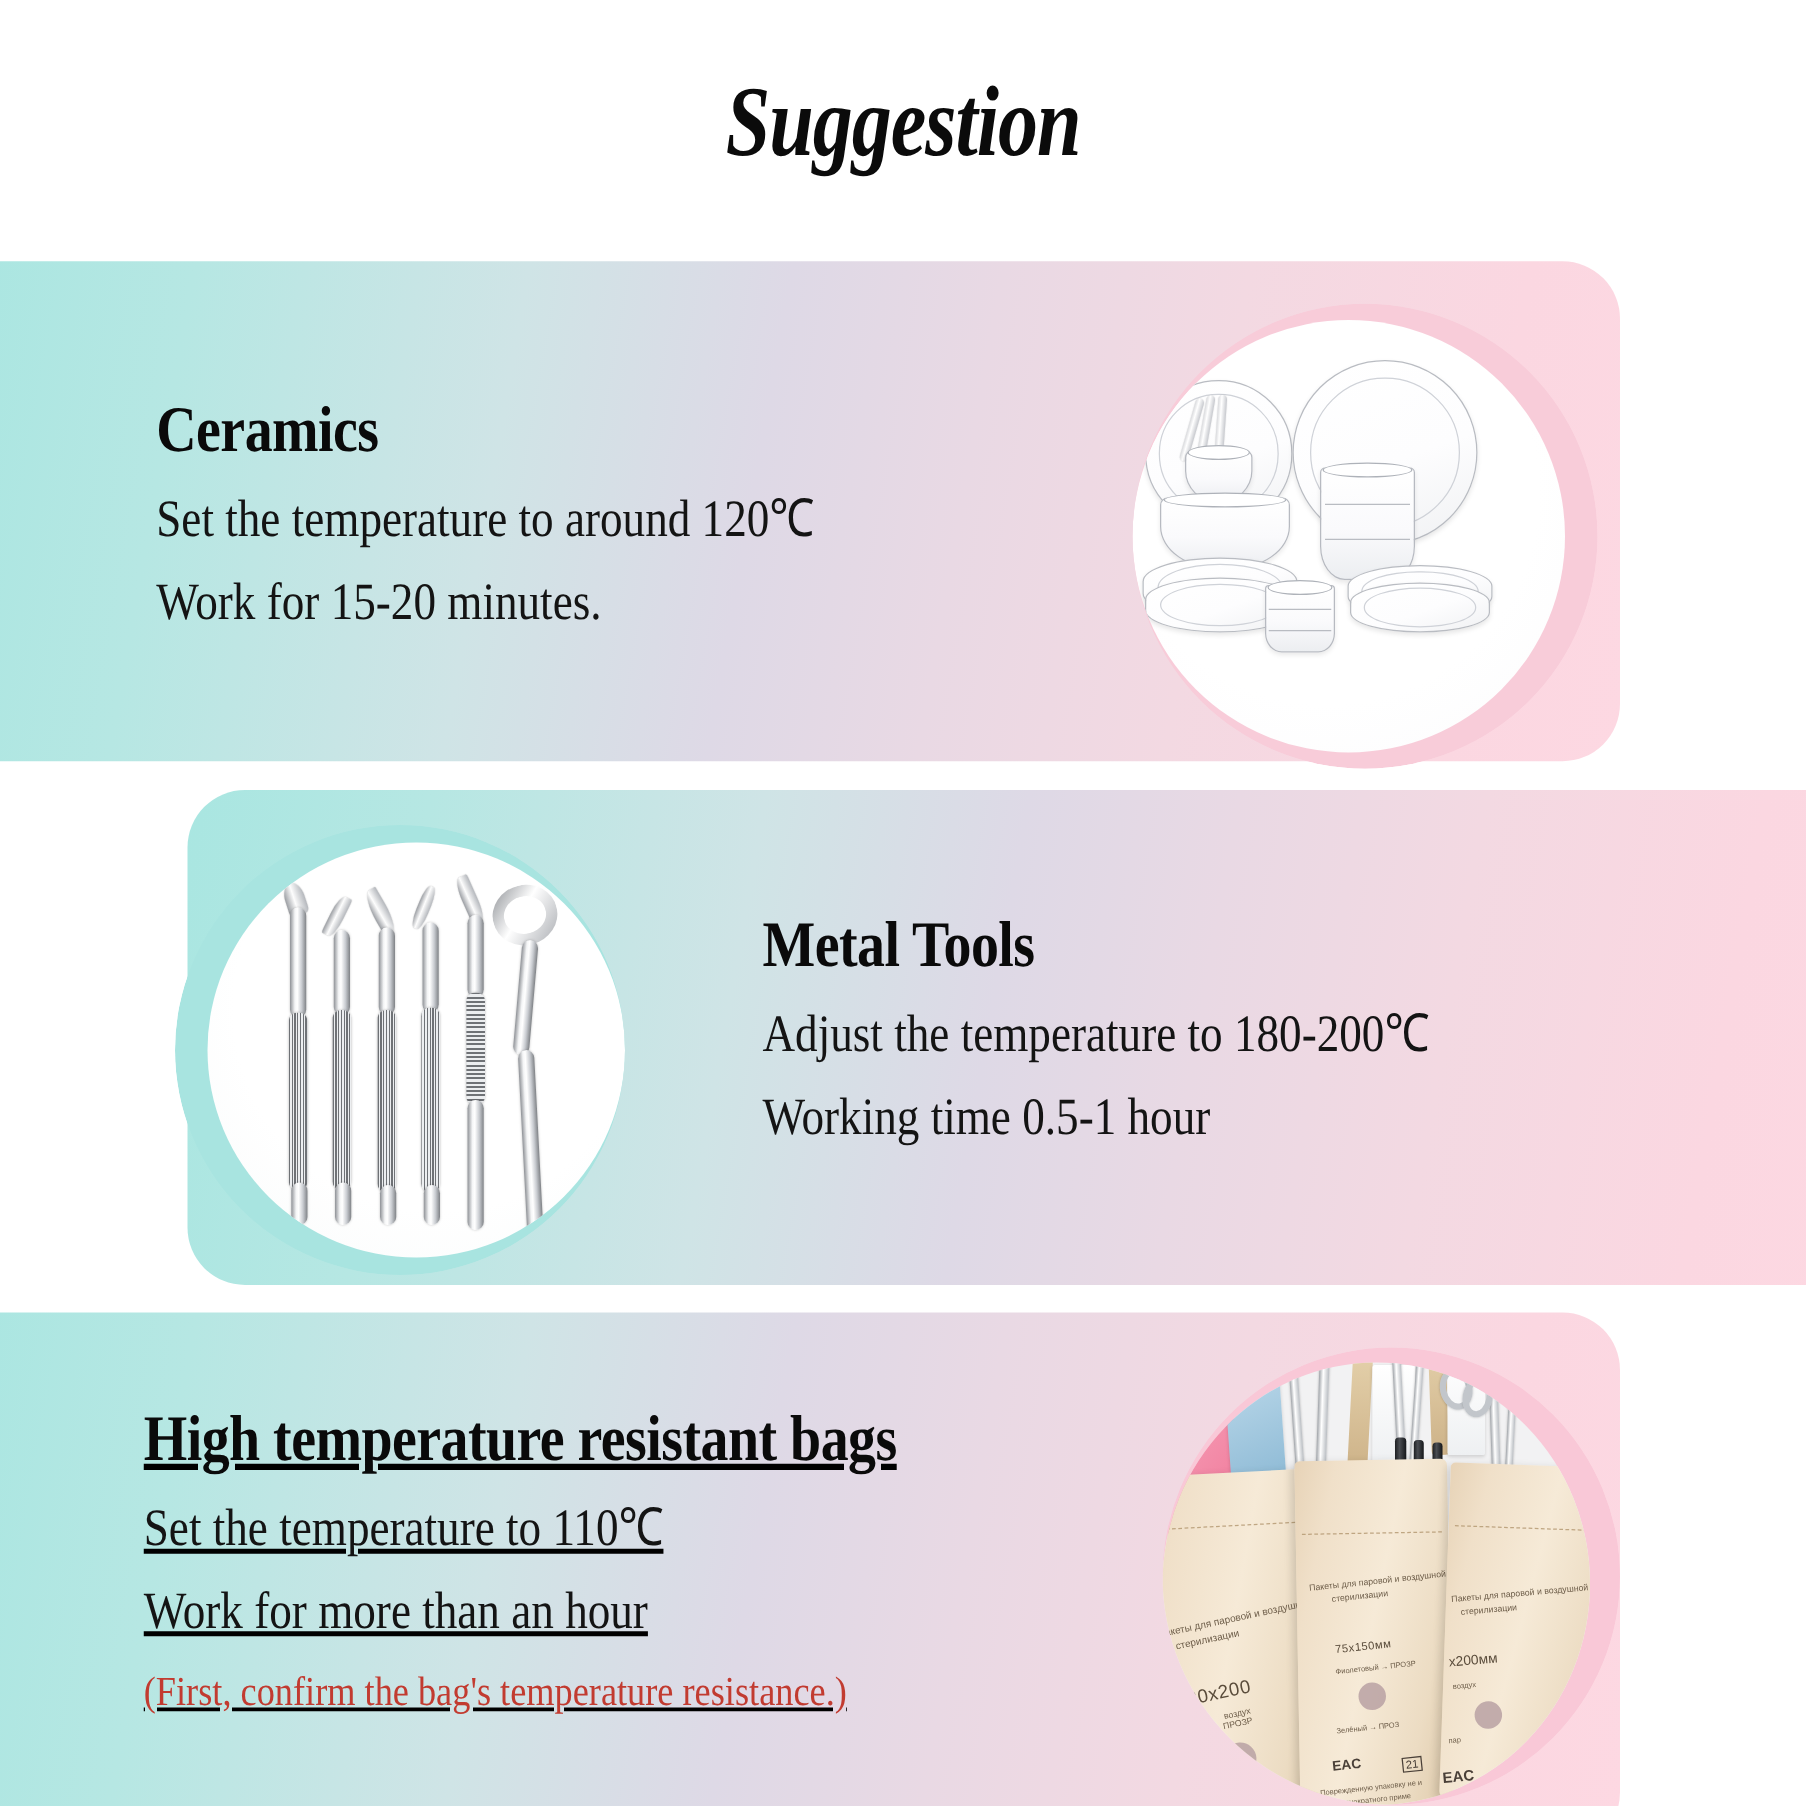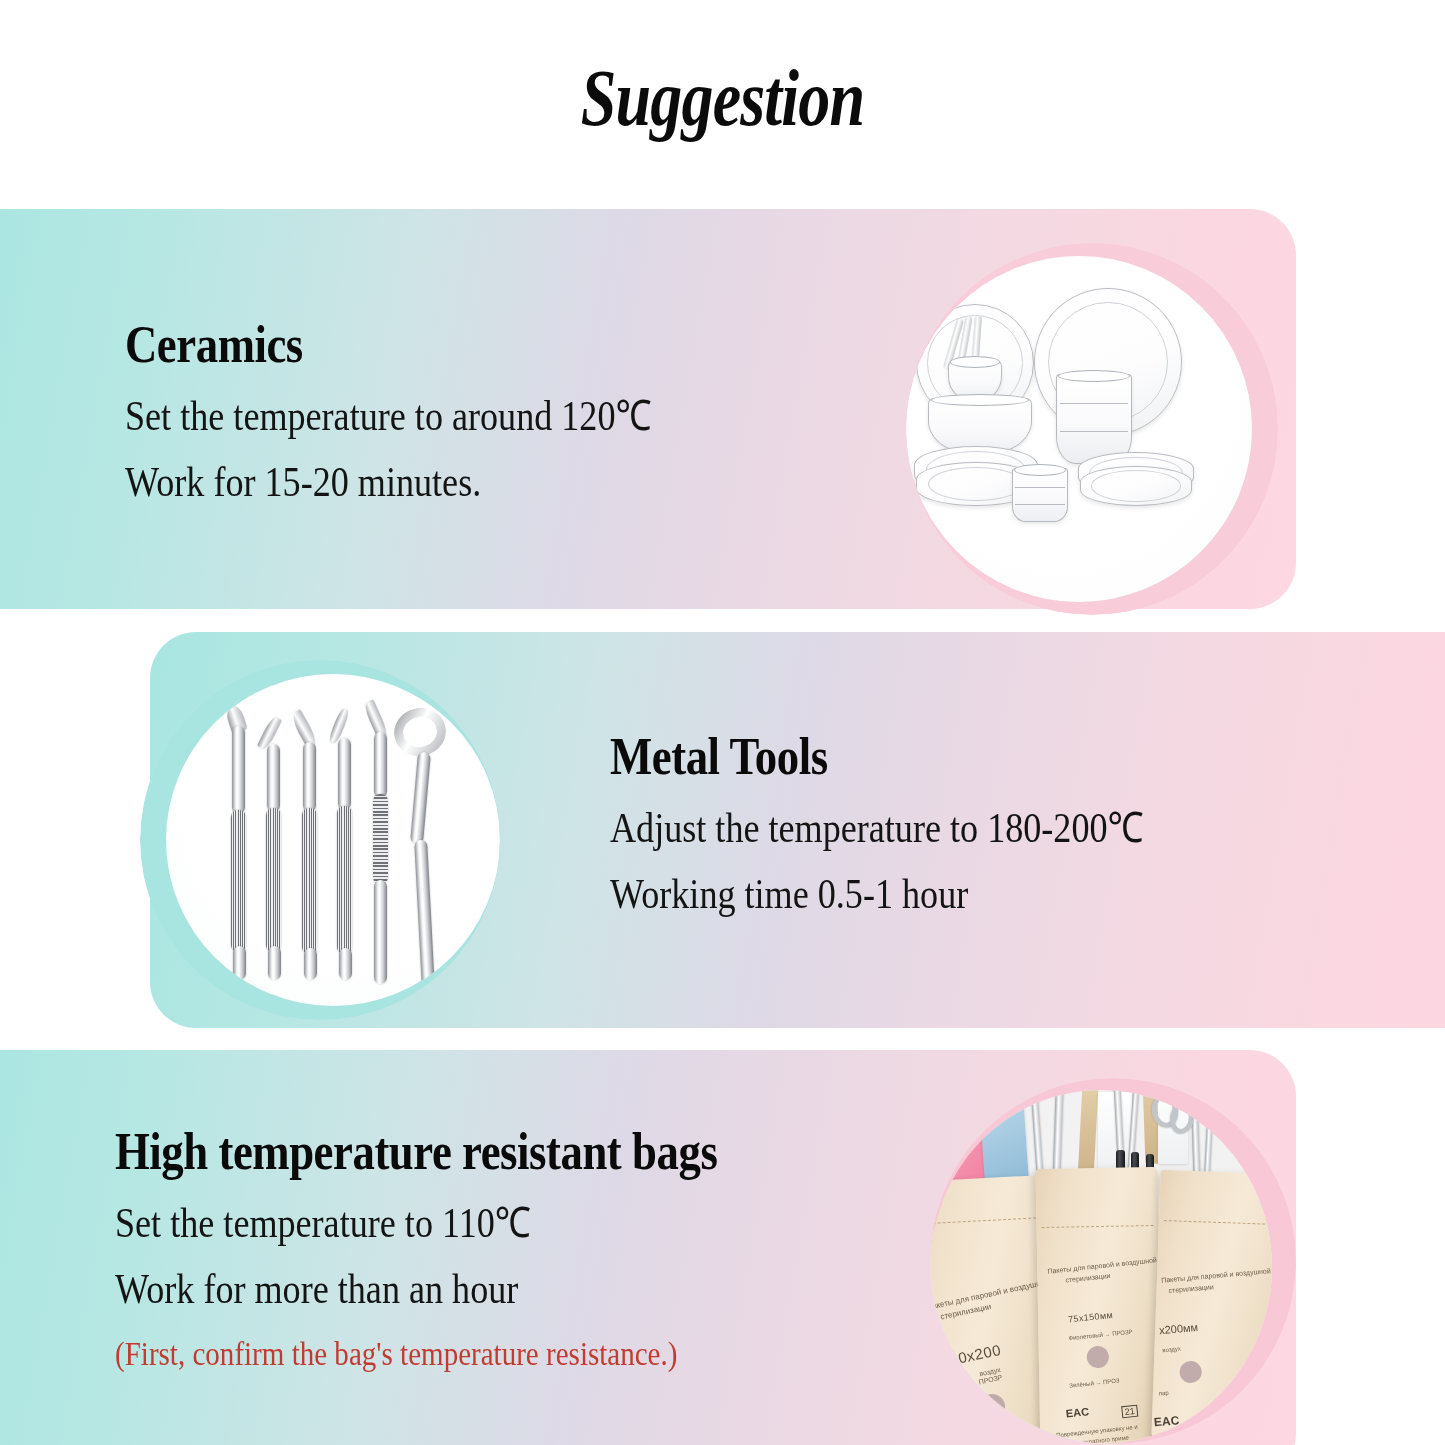"High temperature resistant bags" #copy-bags { text-decoration: none -> underline }
